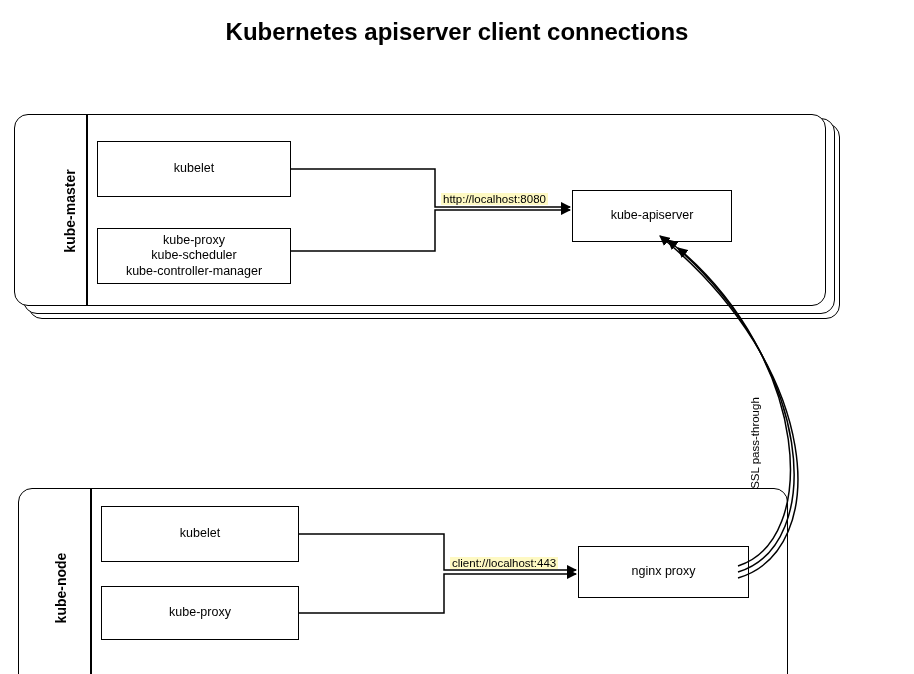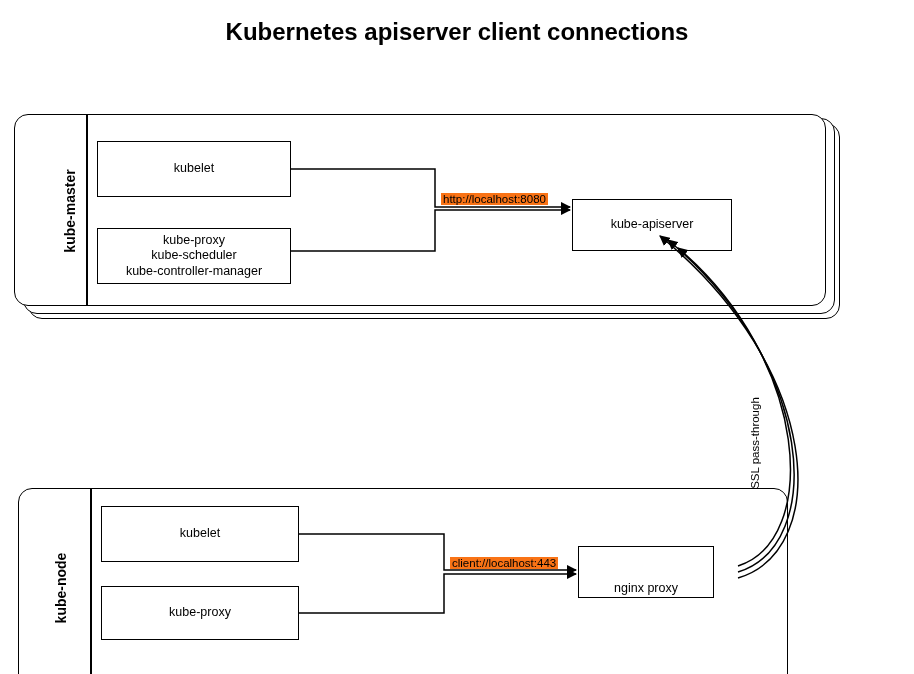"http://localhost:8080" .edge-label { background: #f97316 -> #fef9c3 }
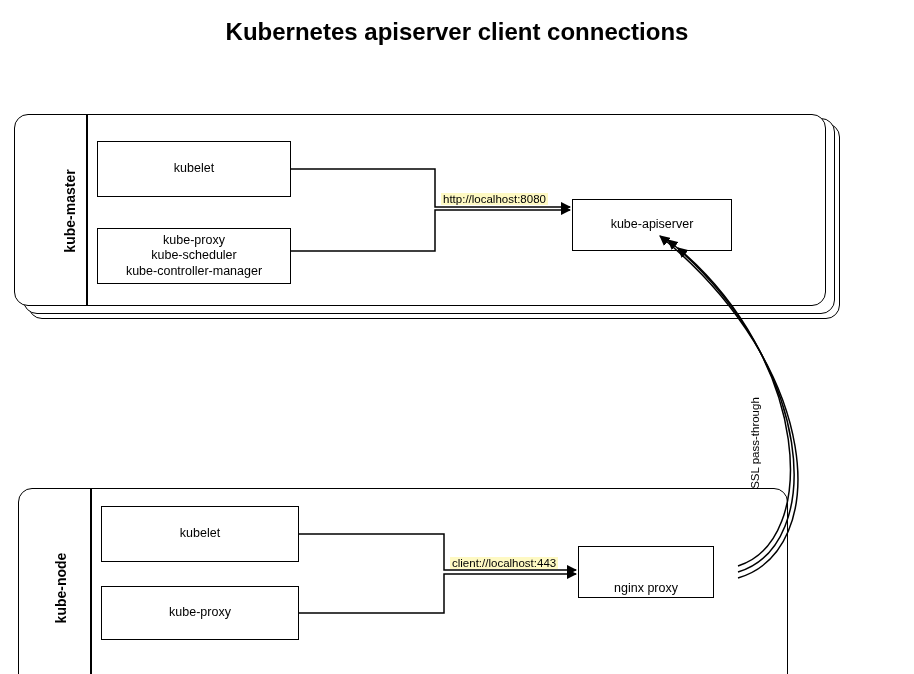"kube-apiserver" div.box { top: 199px -> 190px }
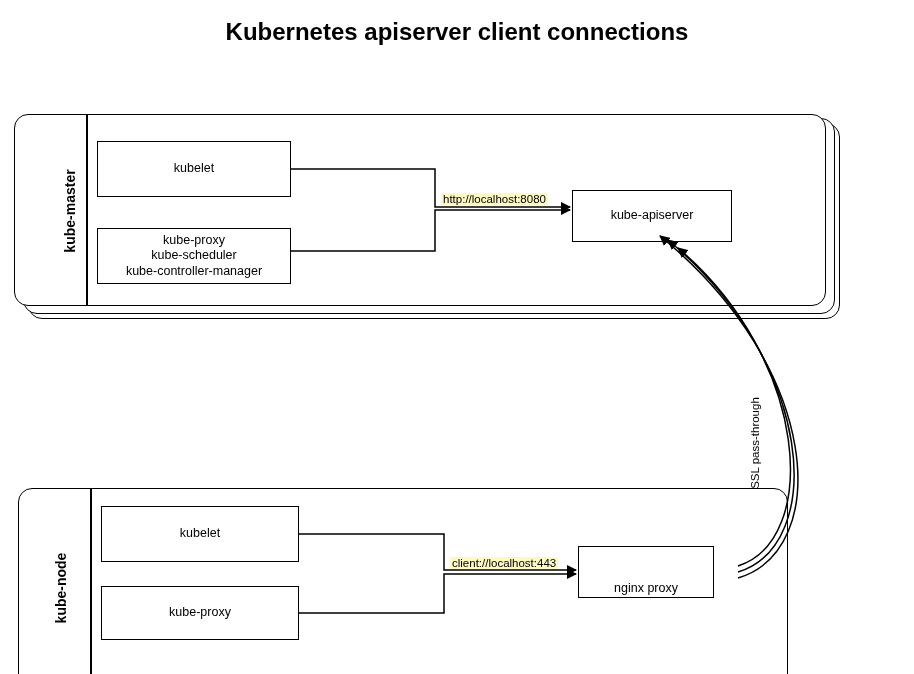"nginx proxy" div.box { align-items: flex-end -> none; width: 136px -> 171px }
